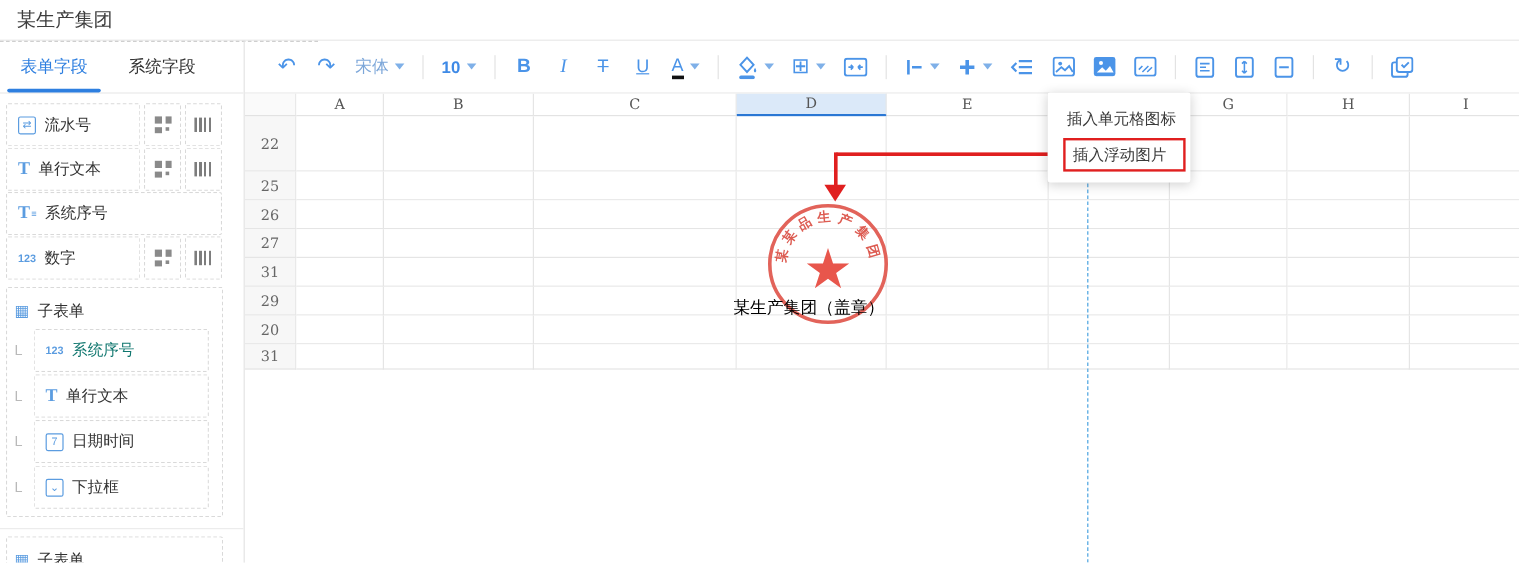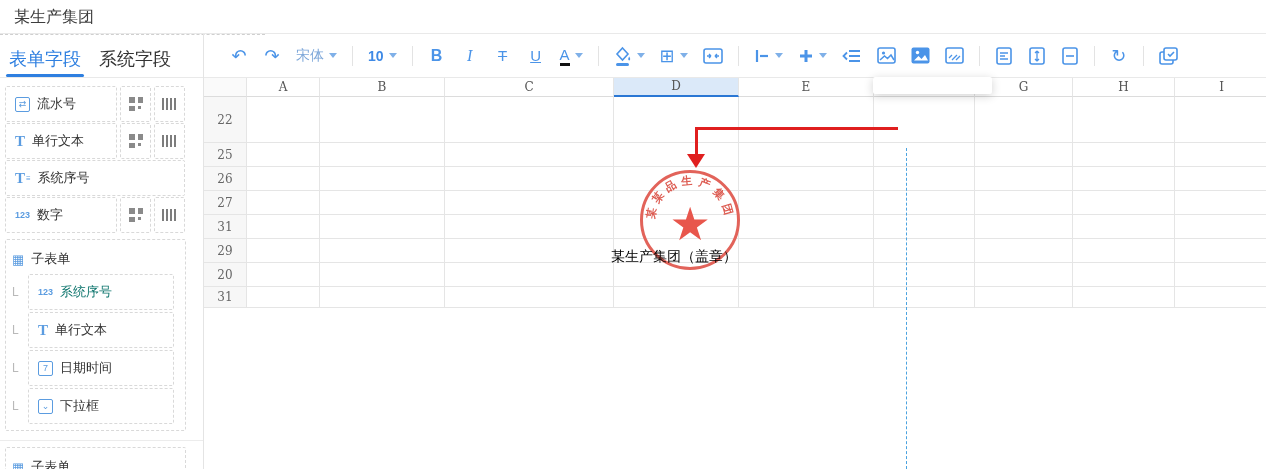"表单字段" .tab { font-size: 18px -> 14px }
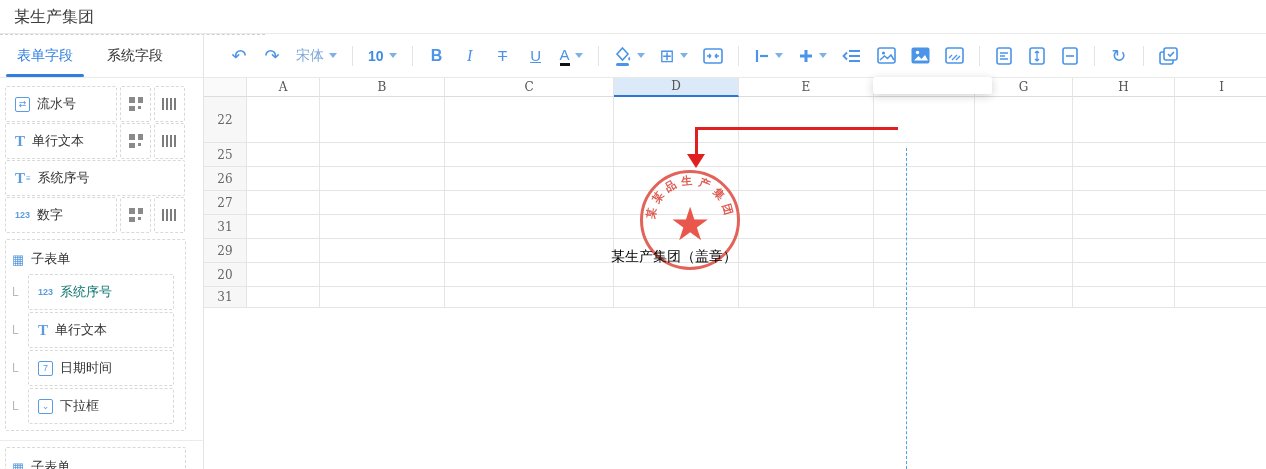"插入单元格图标" div.mitem { html: none -> <div>插入单元格图标</div> }
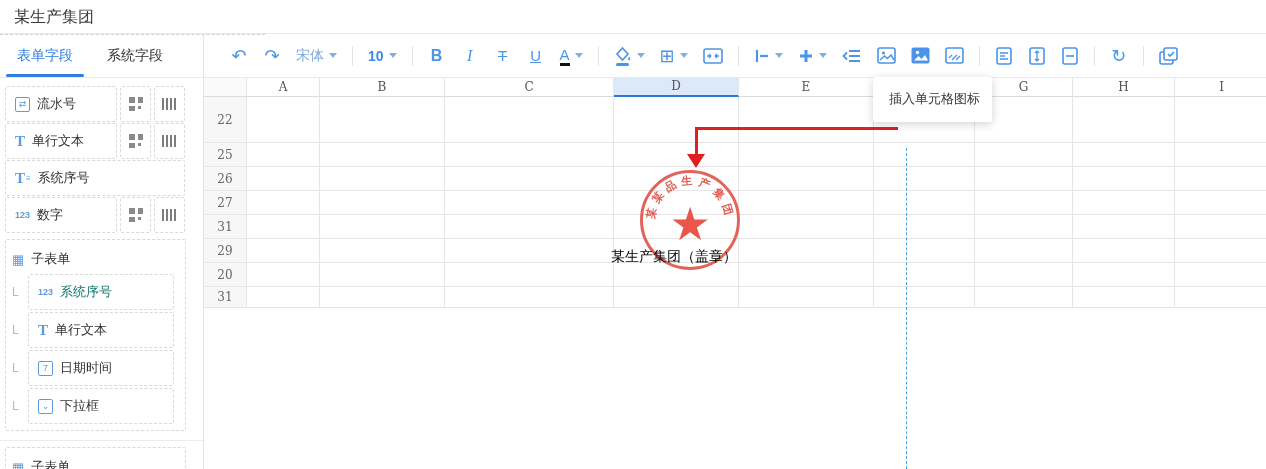"插入浮动图片" div.mitem { html: none -> <div>插入浮动图片</div> }
